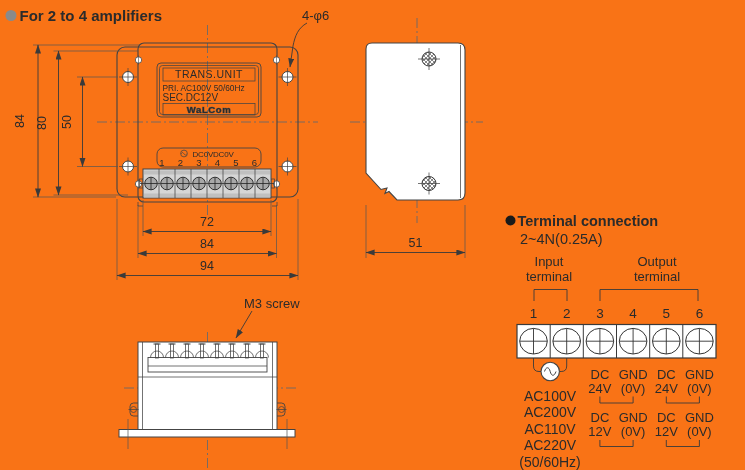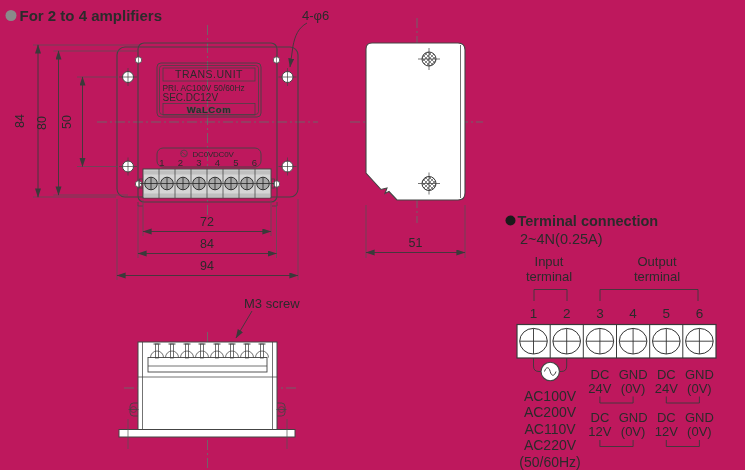"For 2 to 4 amplifiers" #stage { background: #be185d -> #f97316 }
